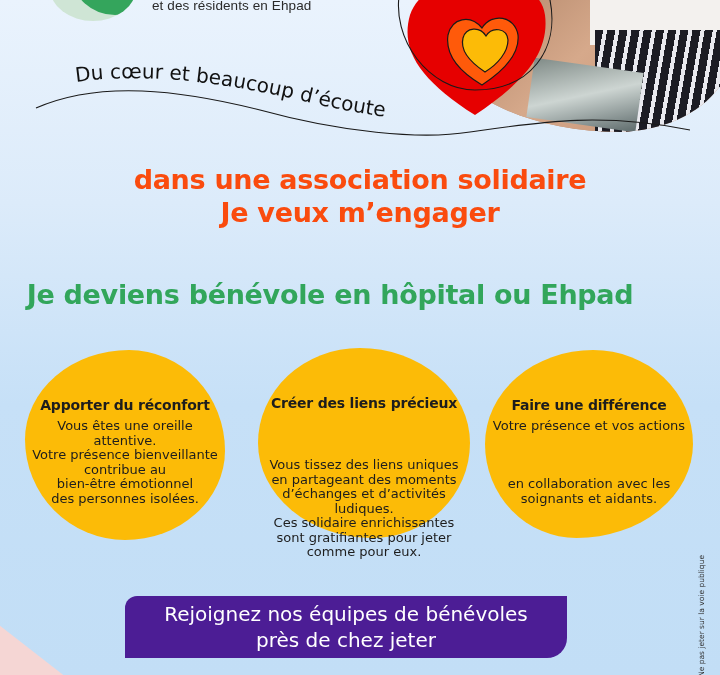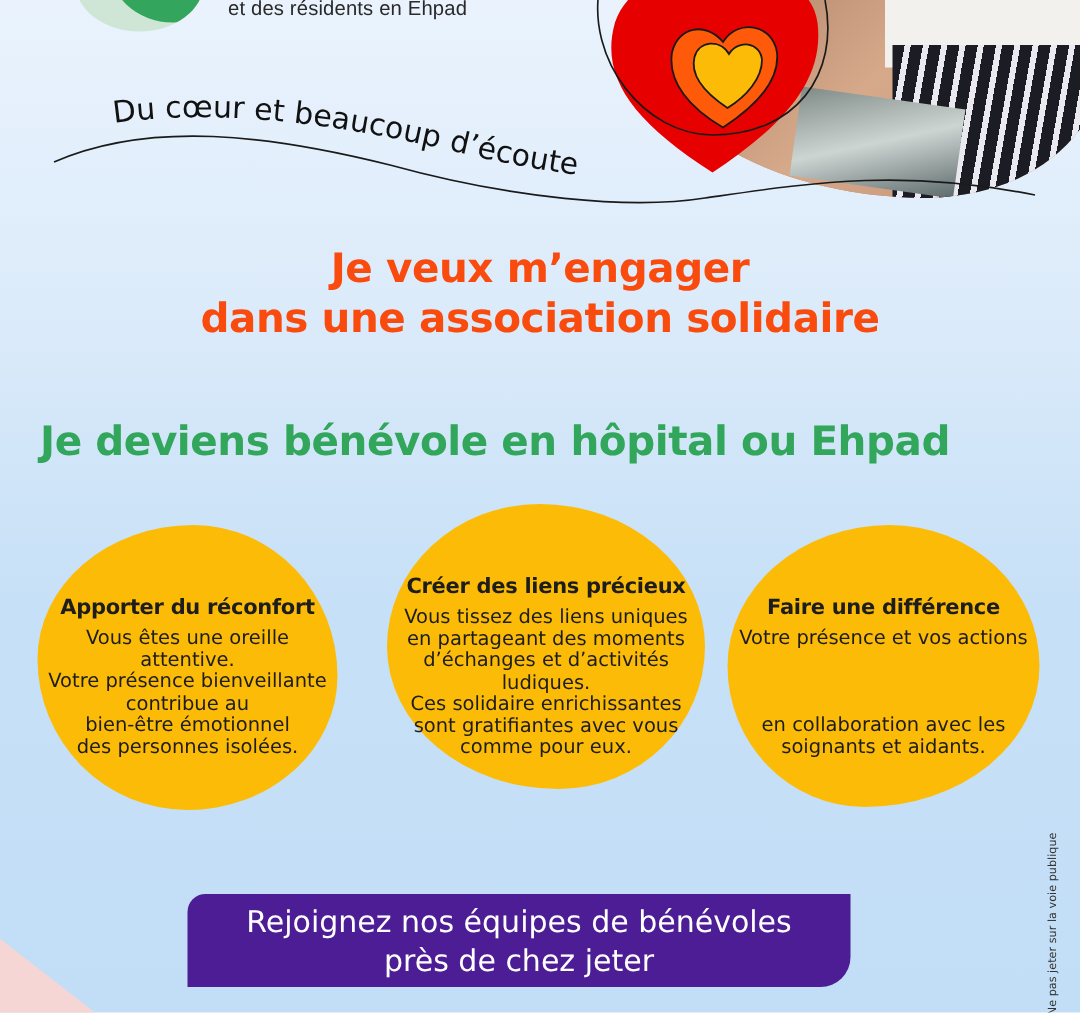"Je veux m’engager" div { order: before "dans une association solidaire" -> after "dans une association solidaire" }
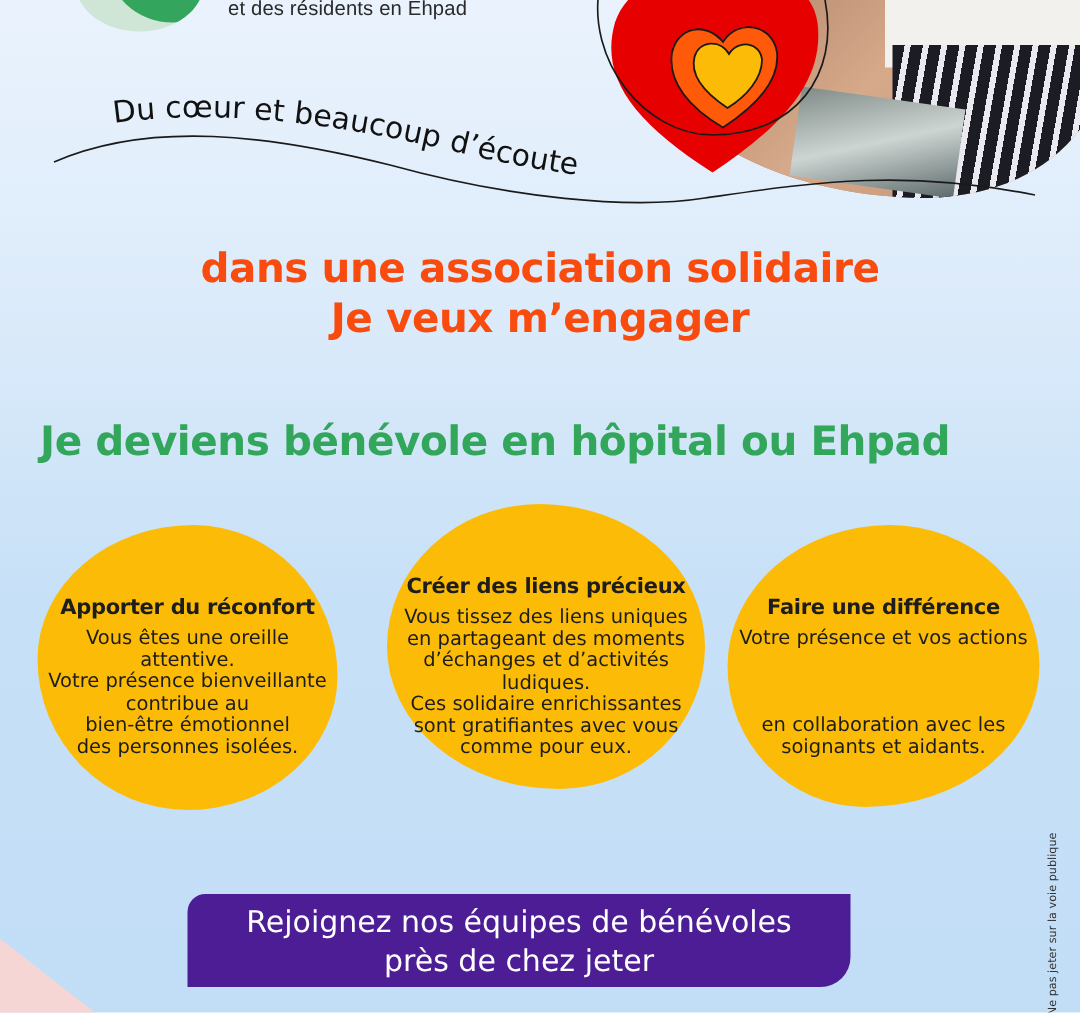"Créer des liens précieux" .blob2 { gap: none -> 41px; top: 336px -> 348px }
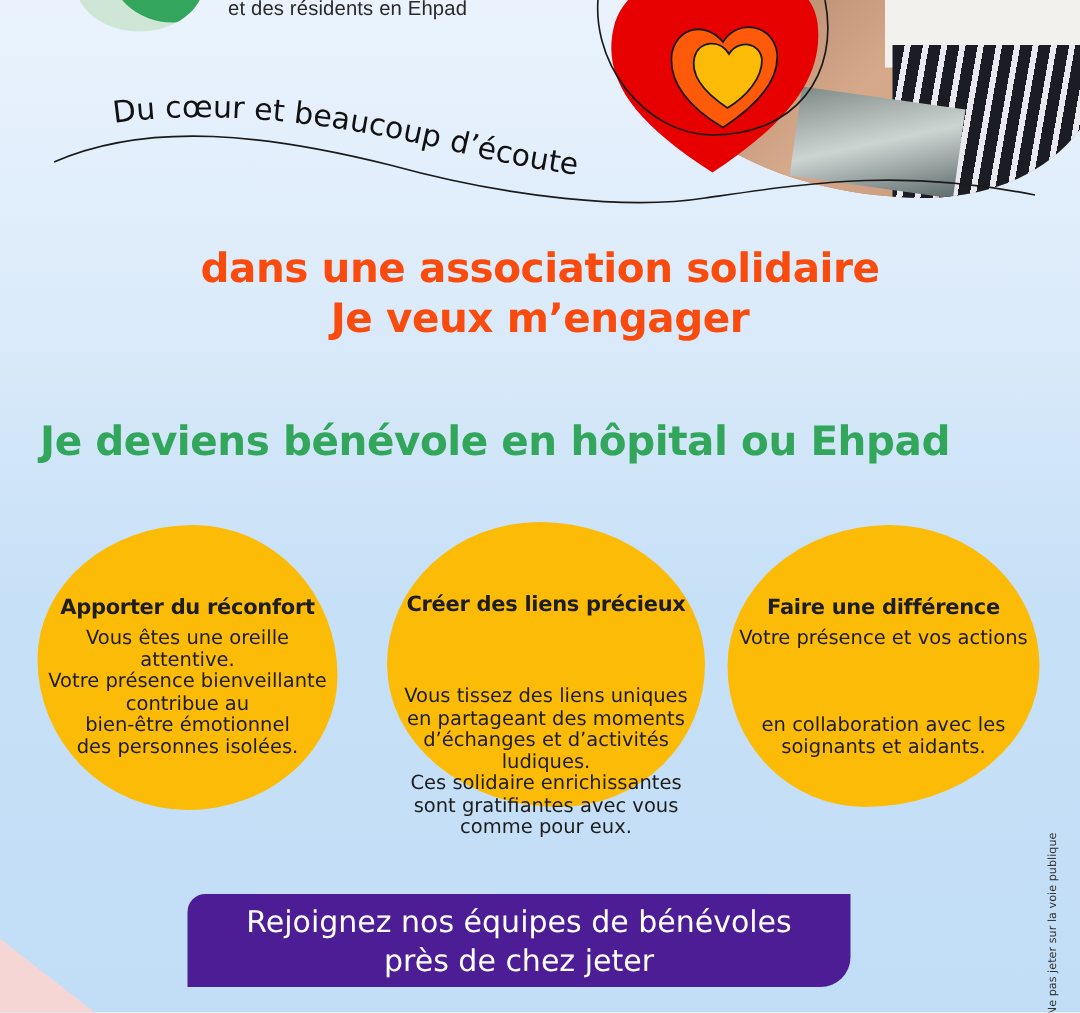"sont gratifiantes avec vous" span { text: avec vous -> pour jeter }
